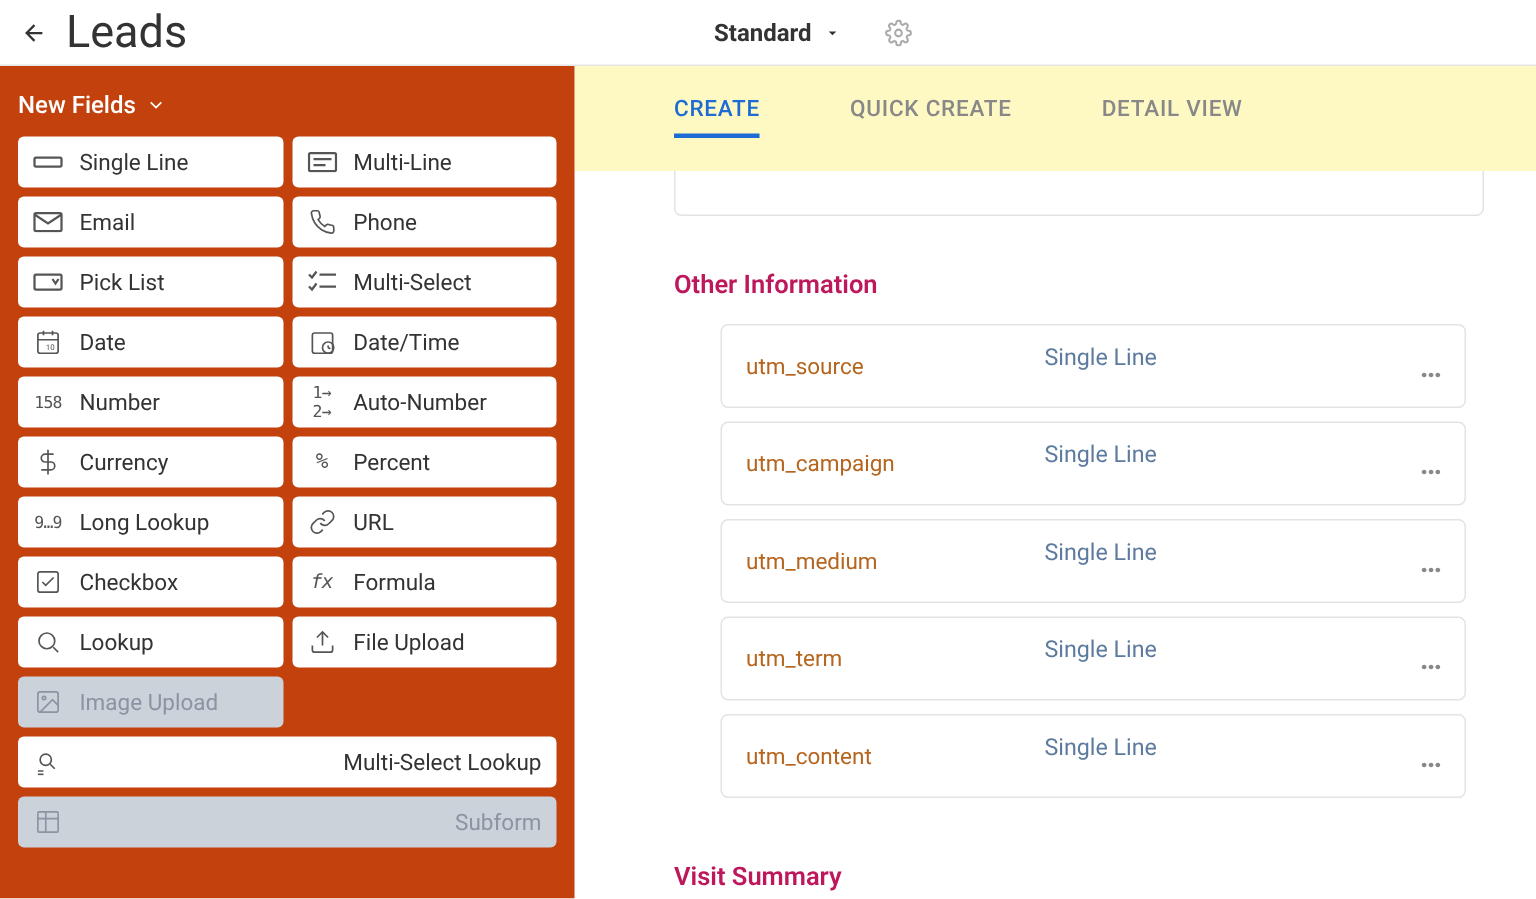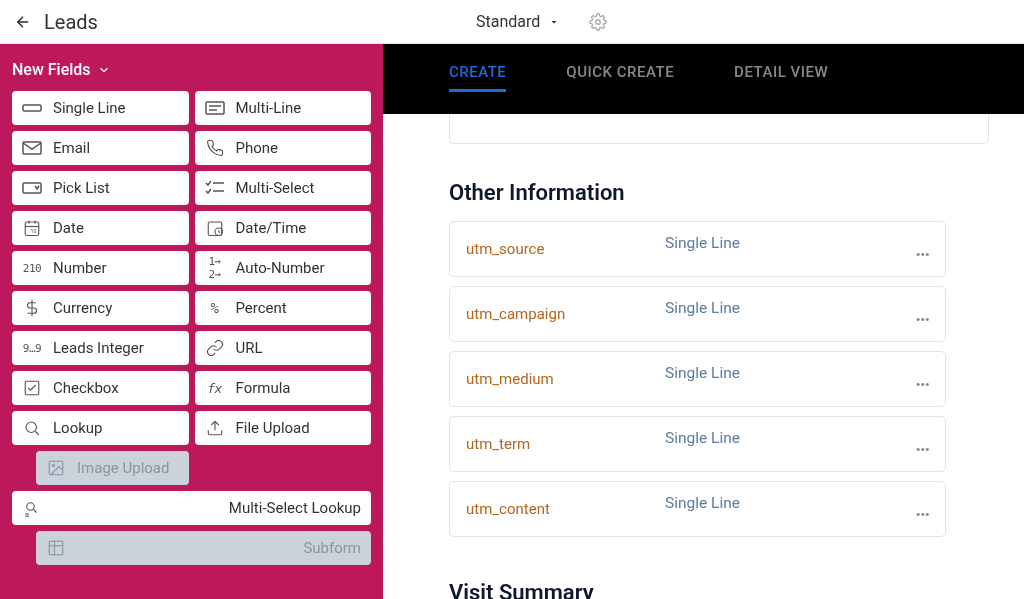"Leads" .page-title { font-size: 20px -> 30px }
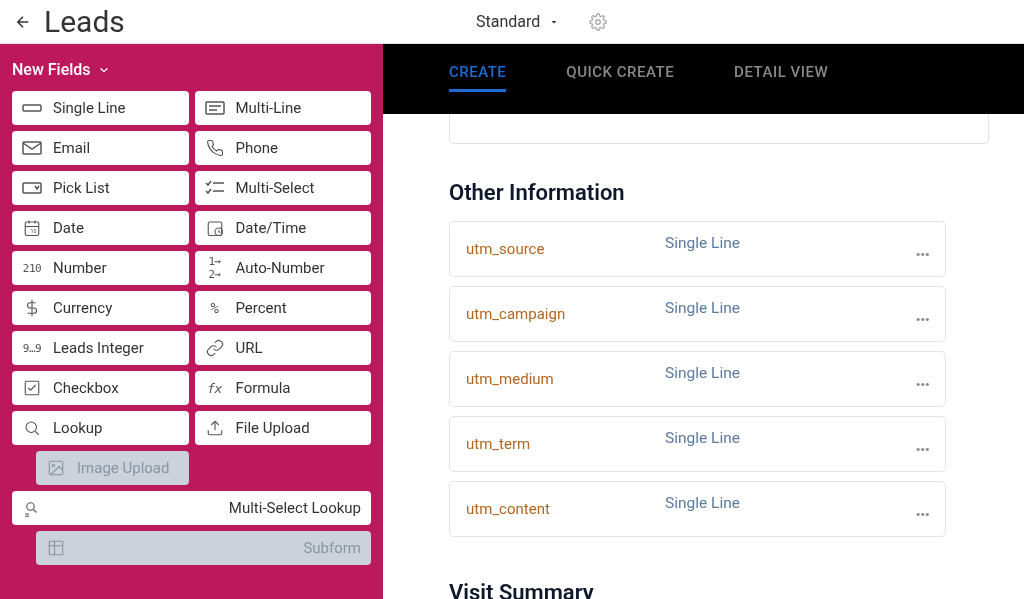"Standard" .header-center { font-weight: none -> bold }
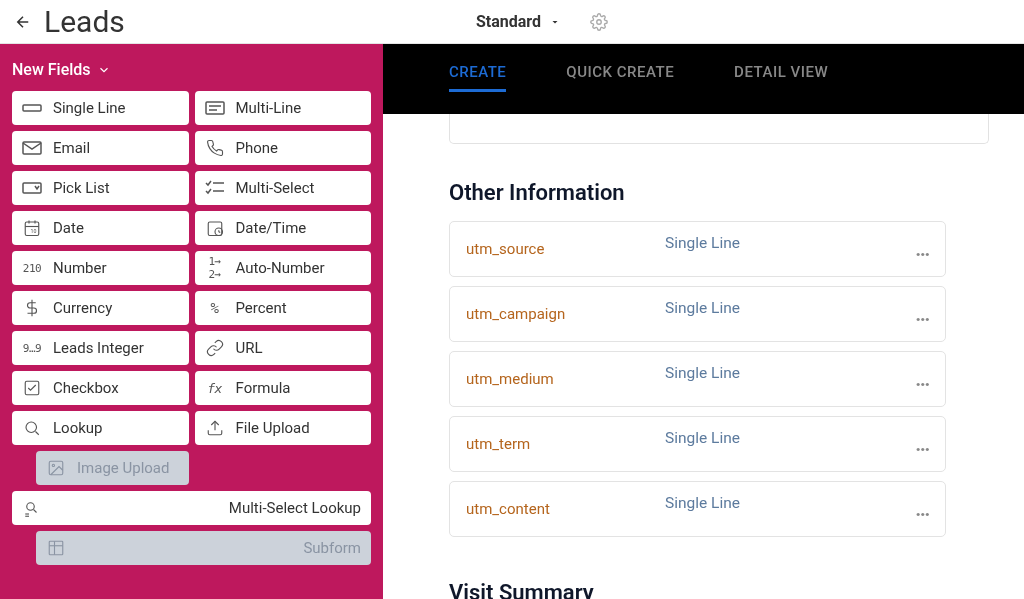"New Fields" .sidebar { background: #be185d -> #c2410c }
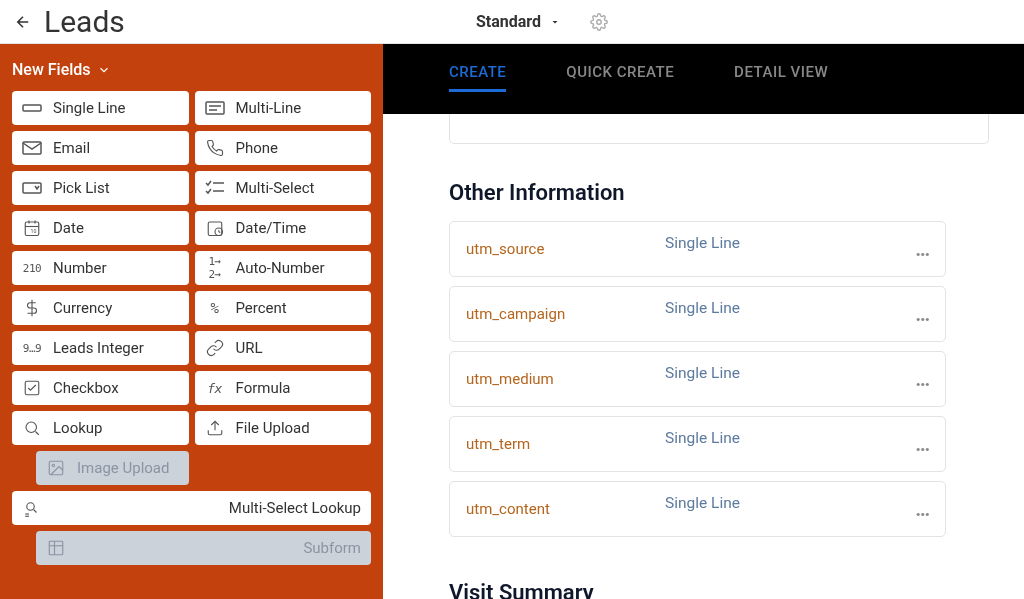"CREATE" .tabs-row { background: #000000 -> #fef9c3 }
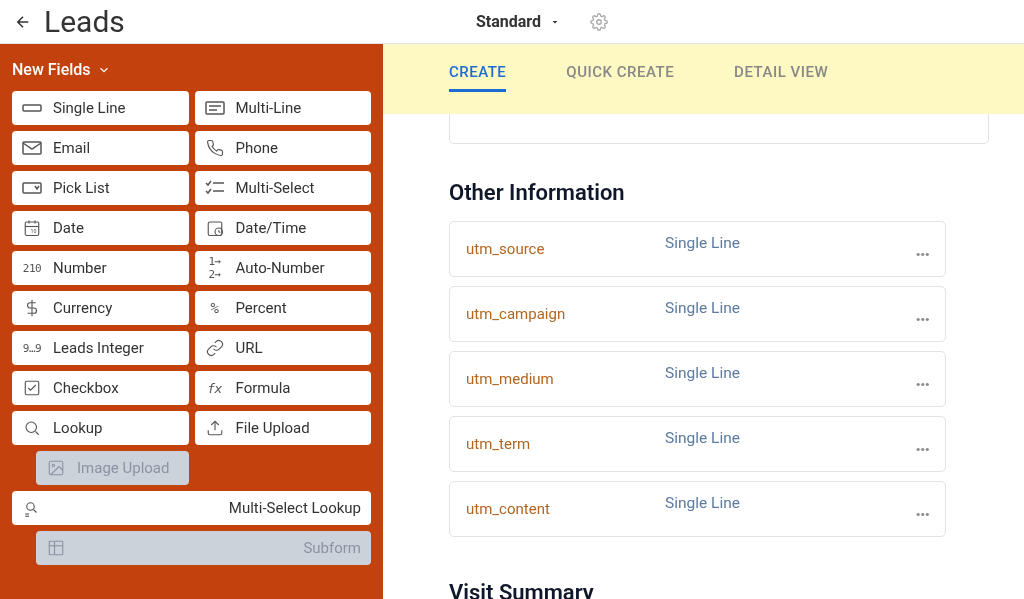"Other Information" .section-title { color: #0f172a -> #be185d; font-size: 22px -> 17px }
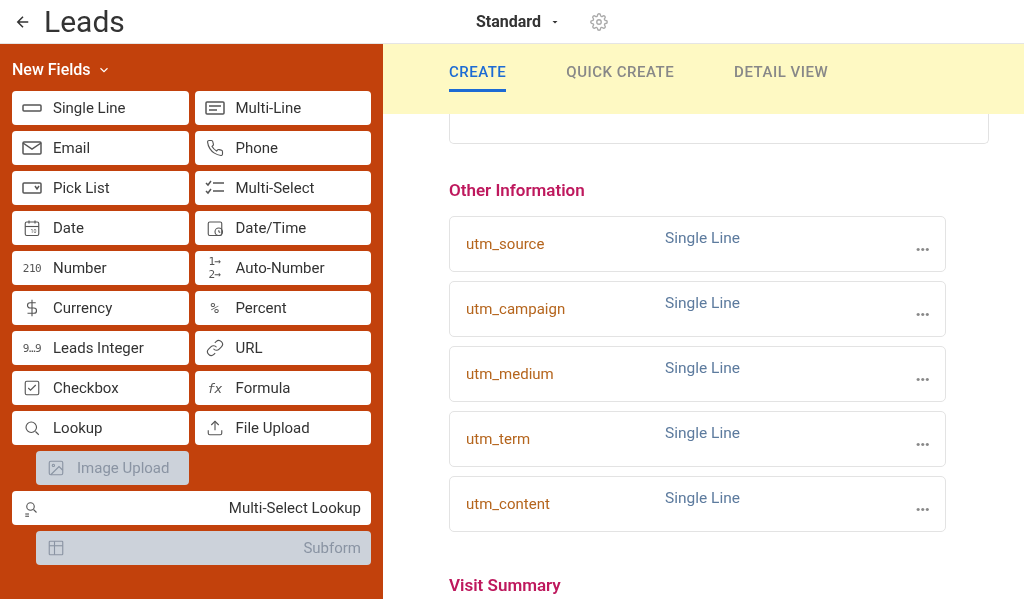"utm_source" .field-row { margin: 0 0 9px 66px -> 0 0 9px 97px }
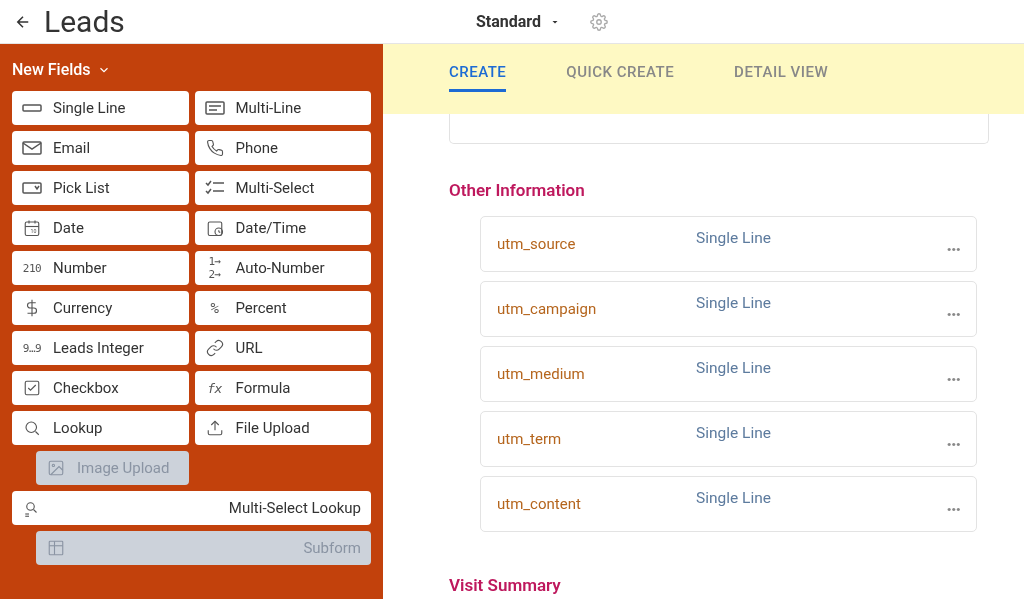"210" span.field-icon-text { text: 210 -> 158 }
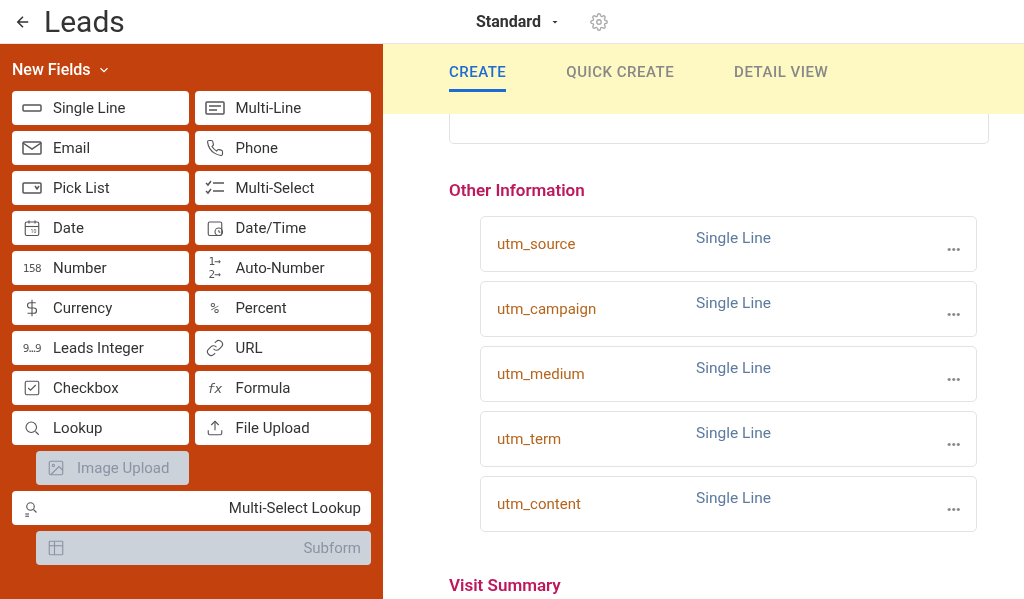"Leads Integer" span { text: Leads Integer -> Long Lookup }
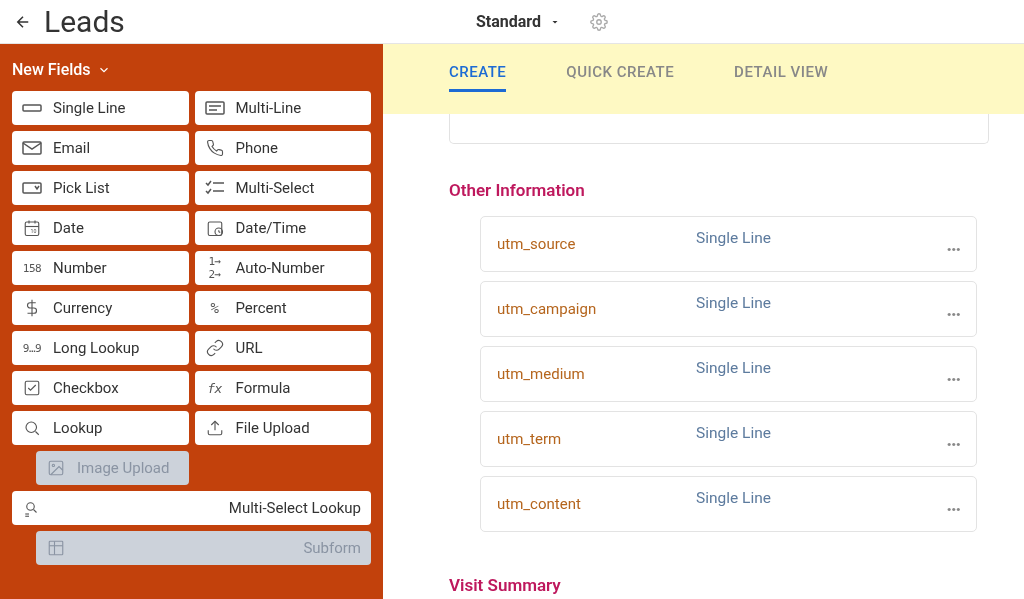"Image Upload" .field-btn.disabled { margin-left: 24px -> none }
